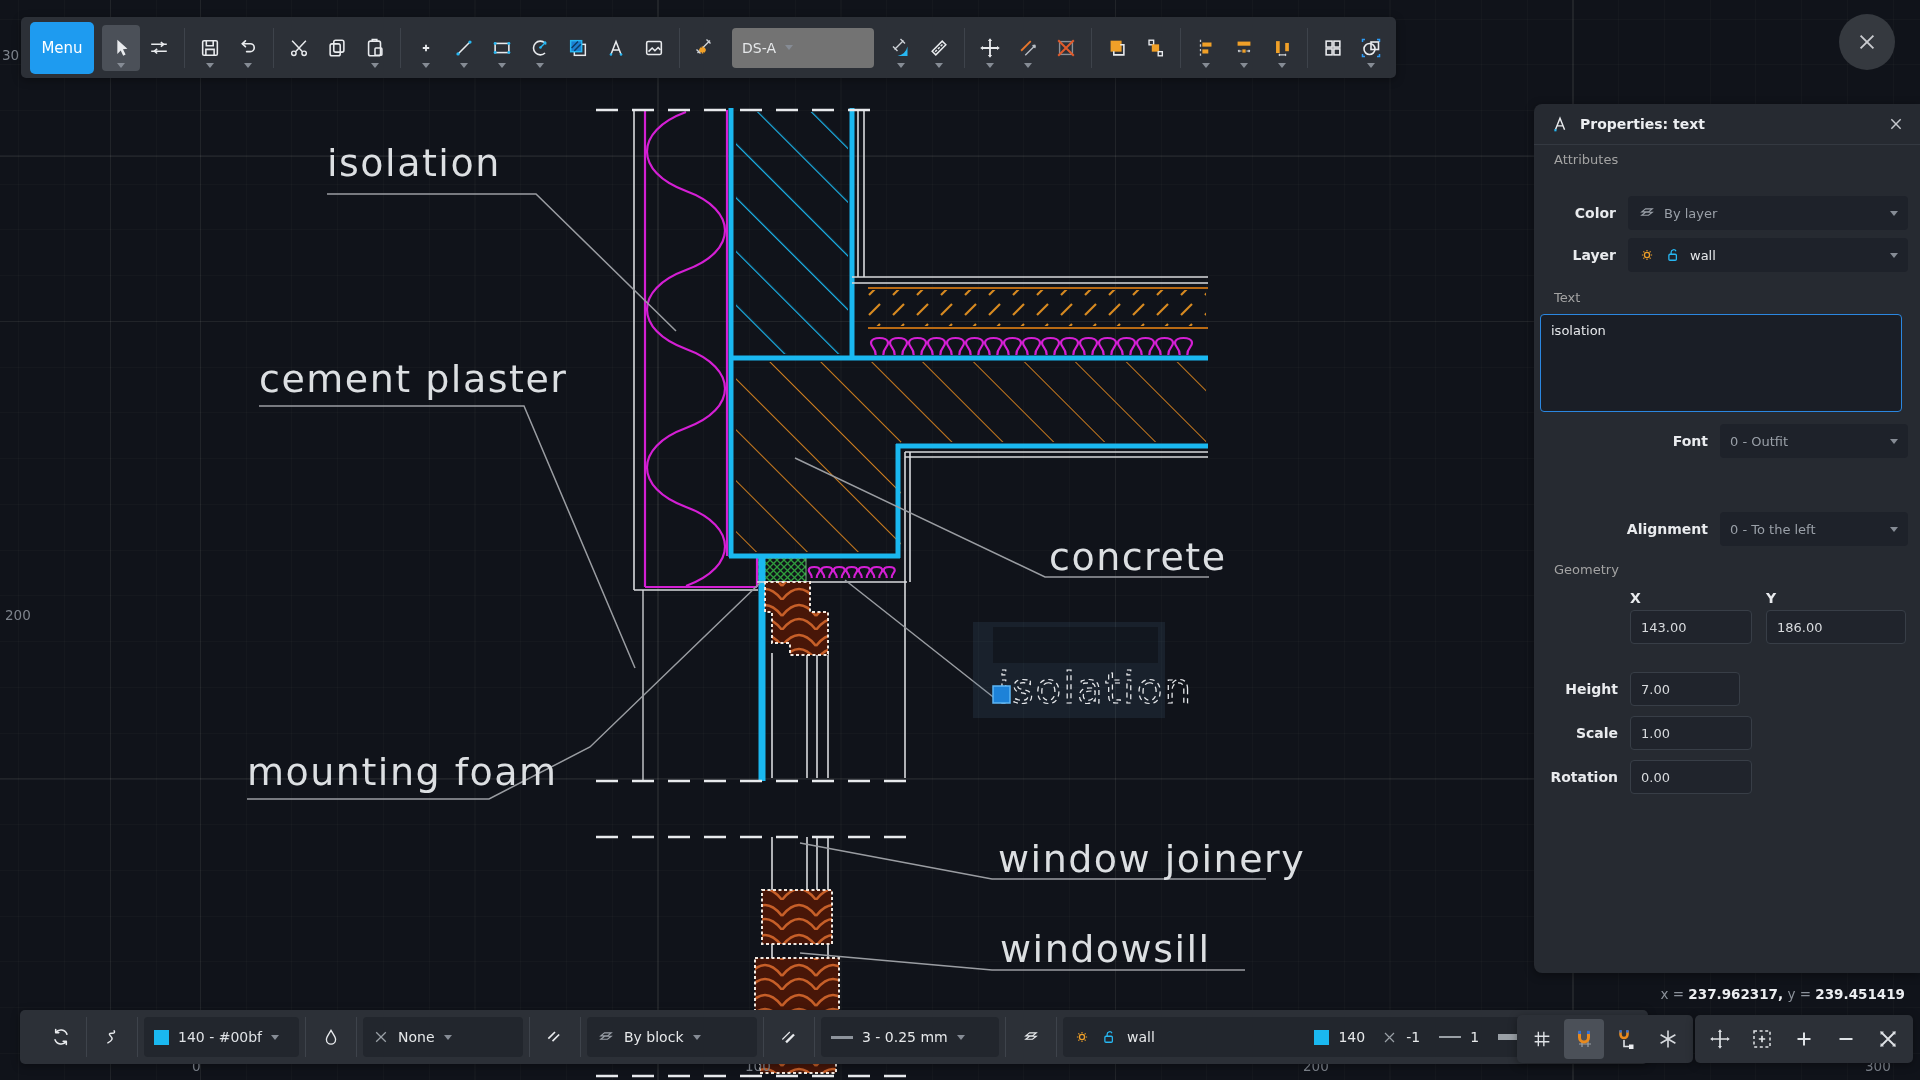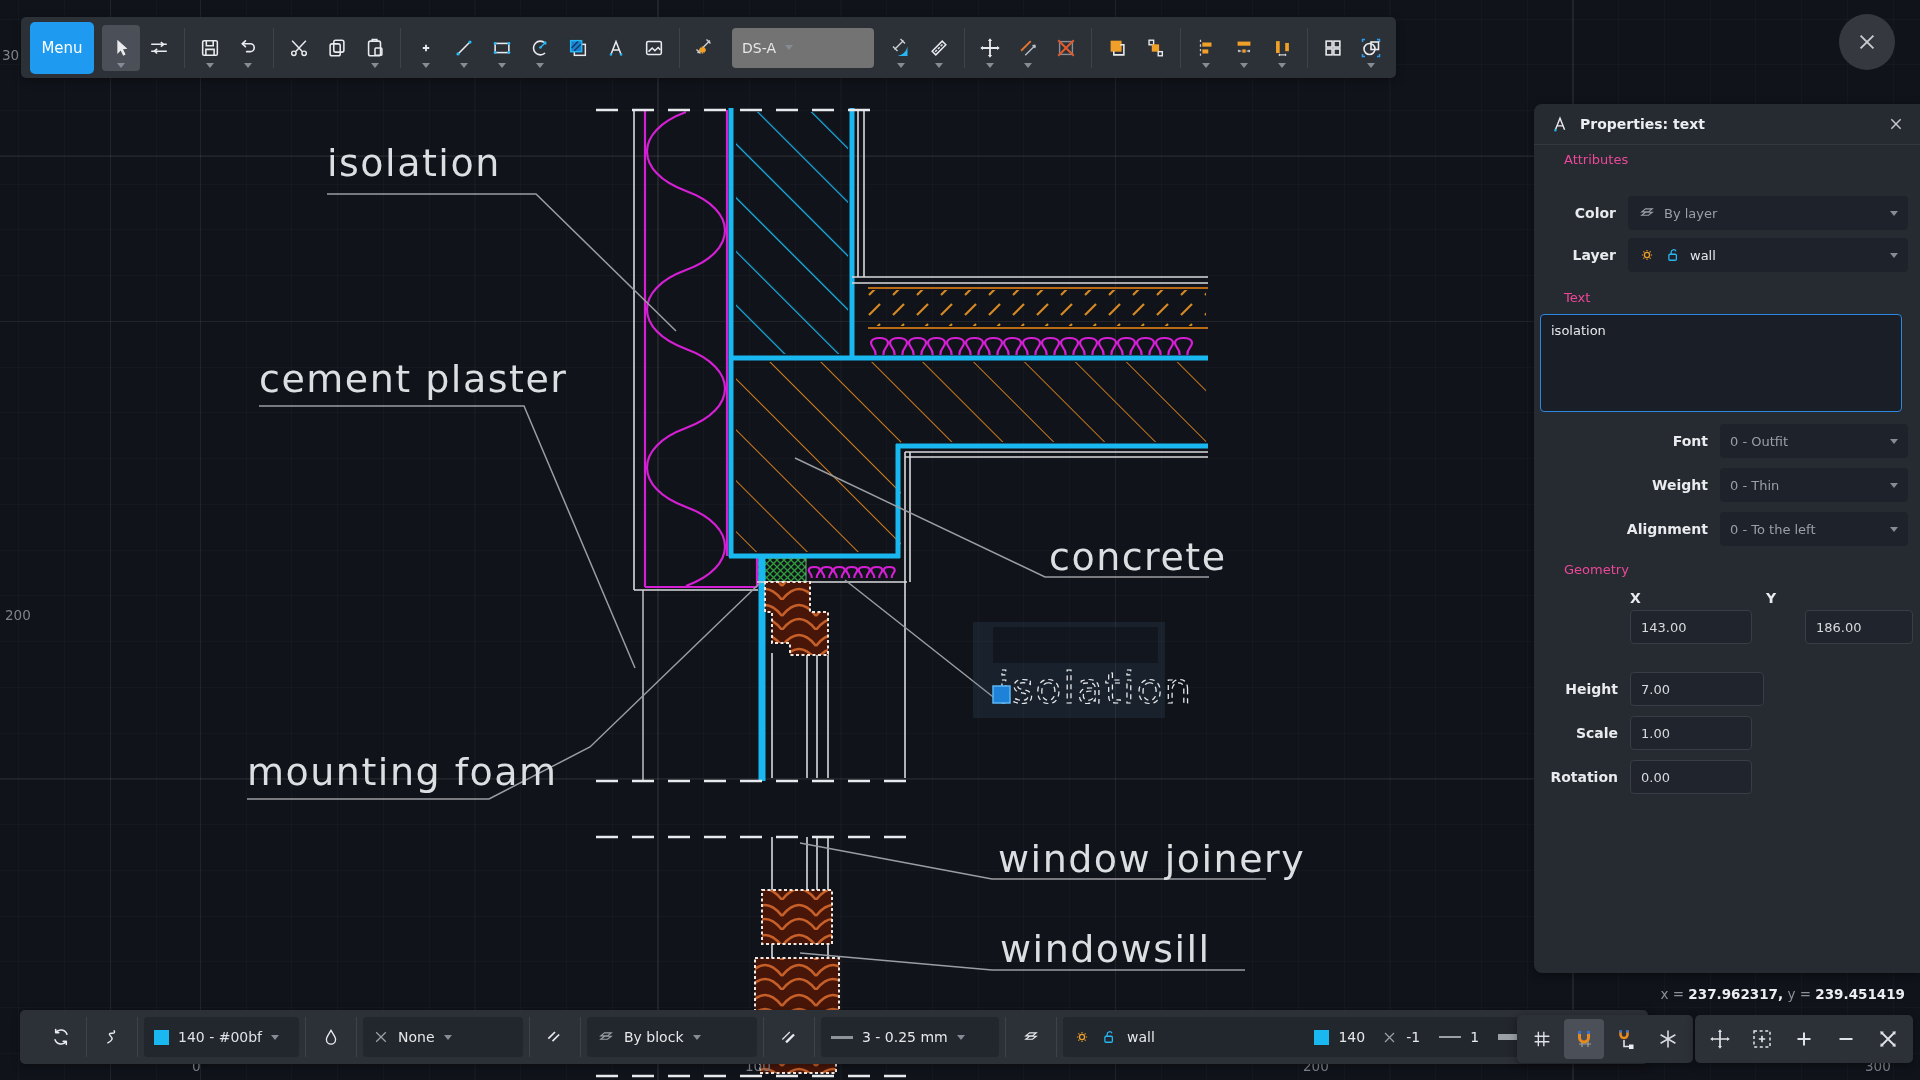"Attributes" .sect { color: #ec4899 -> #a3a3a3; left: 30px -> 20px }
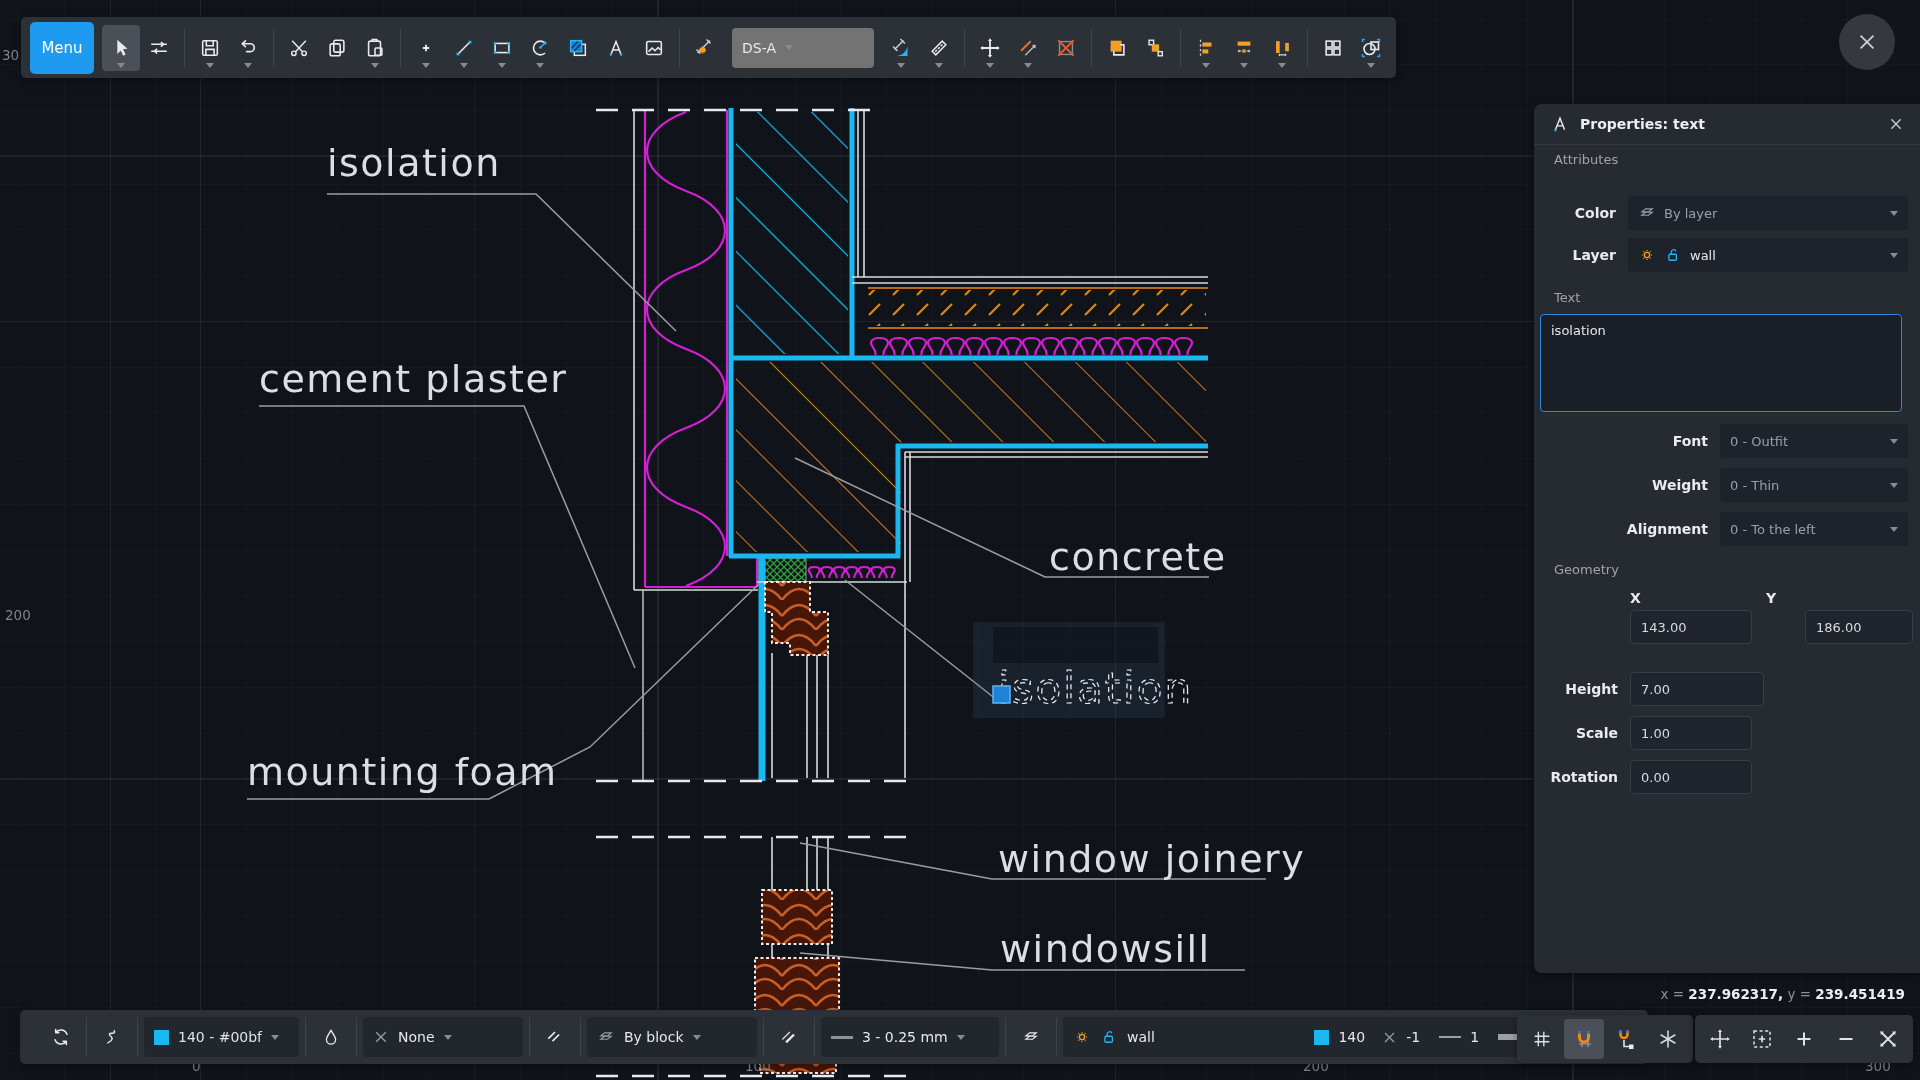"Weight" div.prow { html: <div> <span>Weight</span> <div> <span>0 - Thin</span> <span></span> </div> </div> -> none }
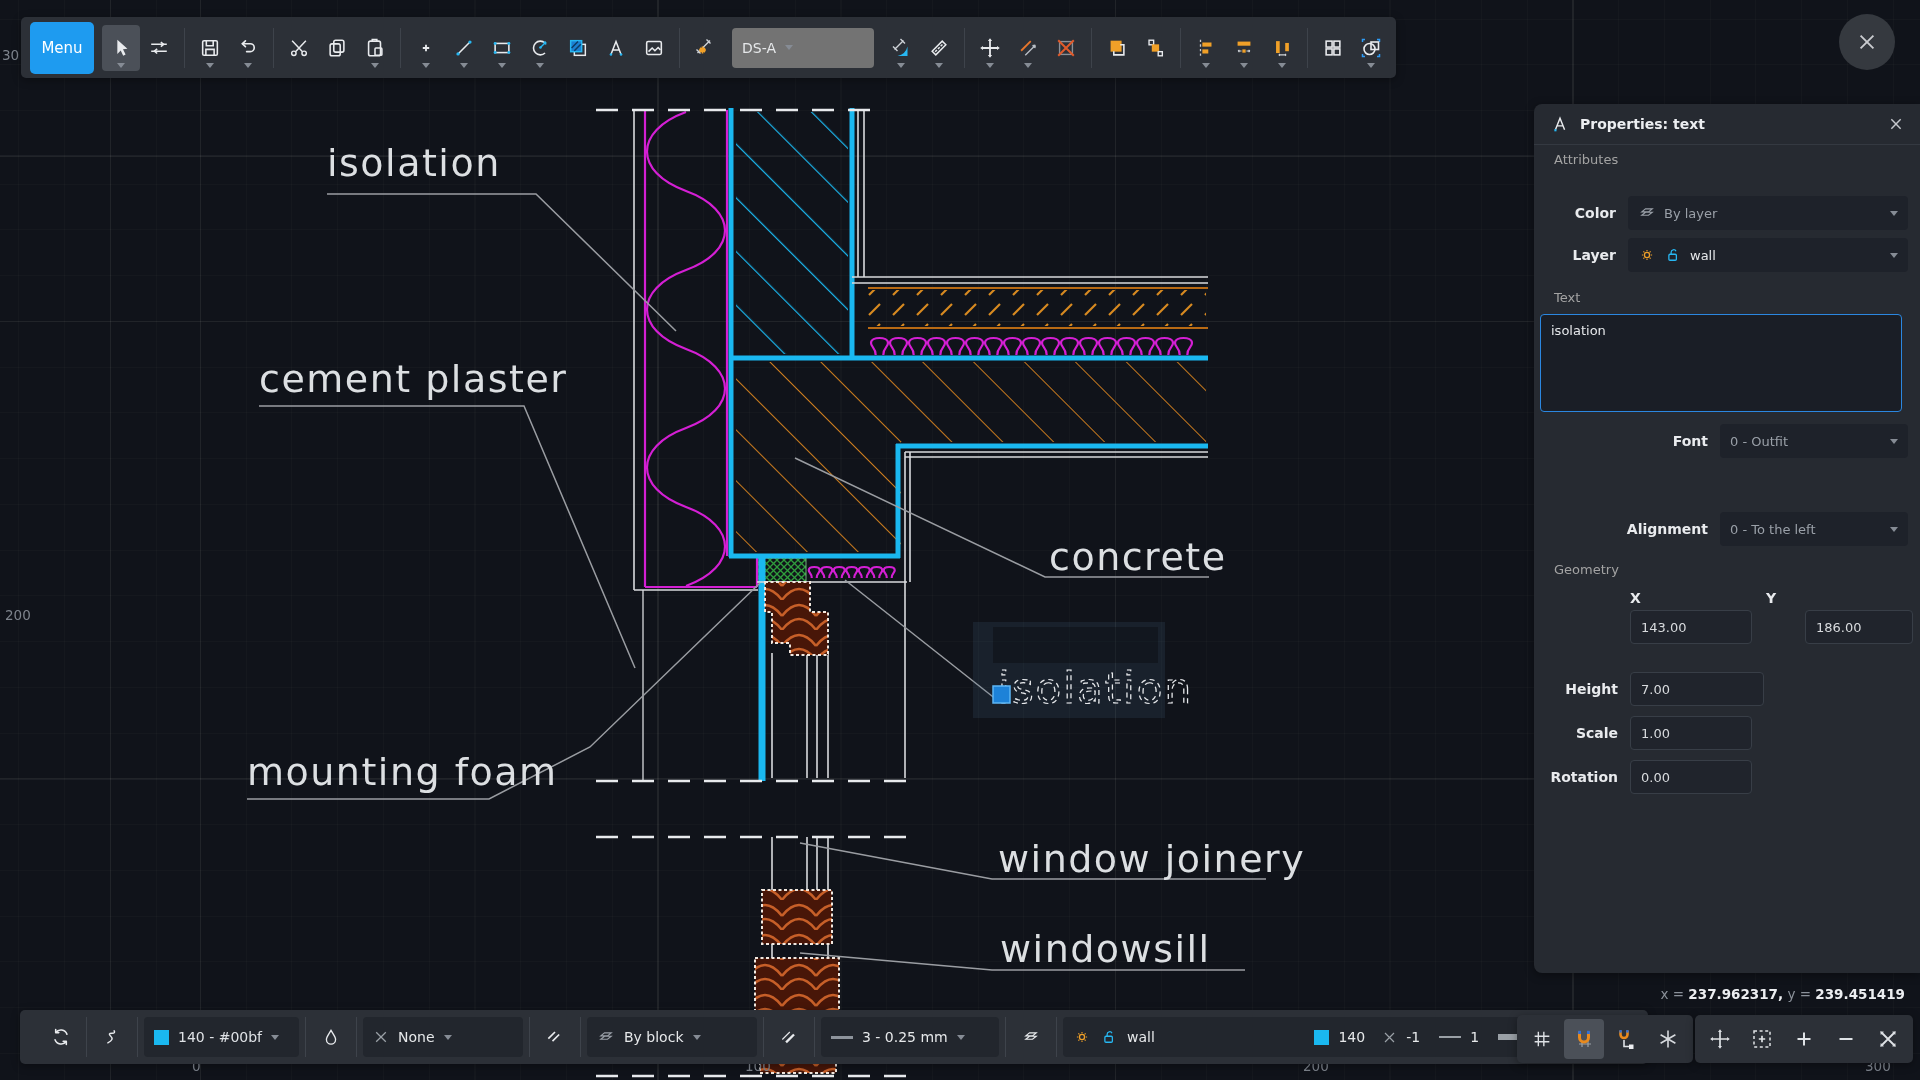"186.00" div.prow { margin-left: 39px -> none; width: 108px -> 140px }
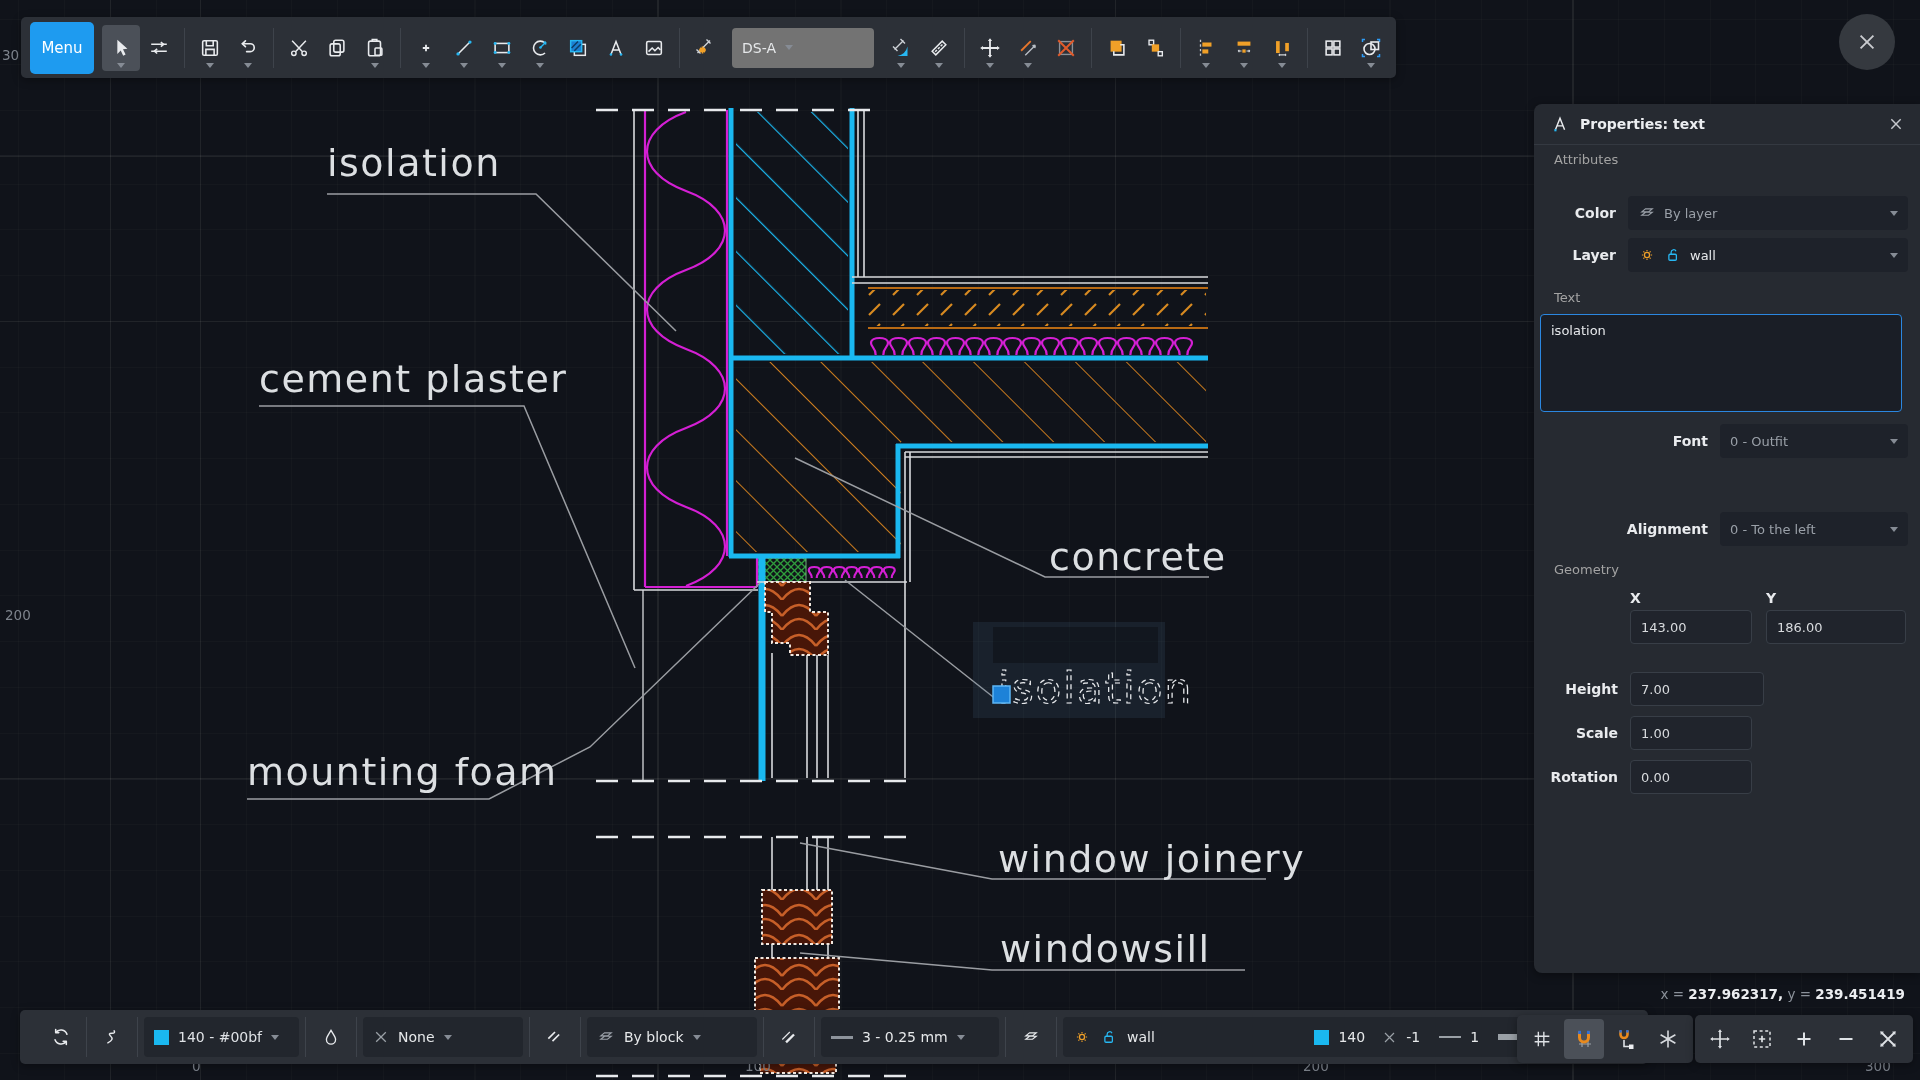"7.00" input.pinput { width: 134px -> 110px }
